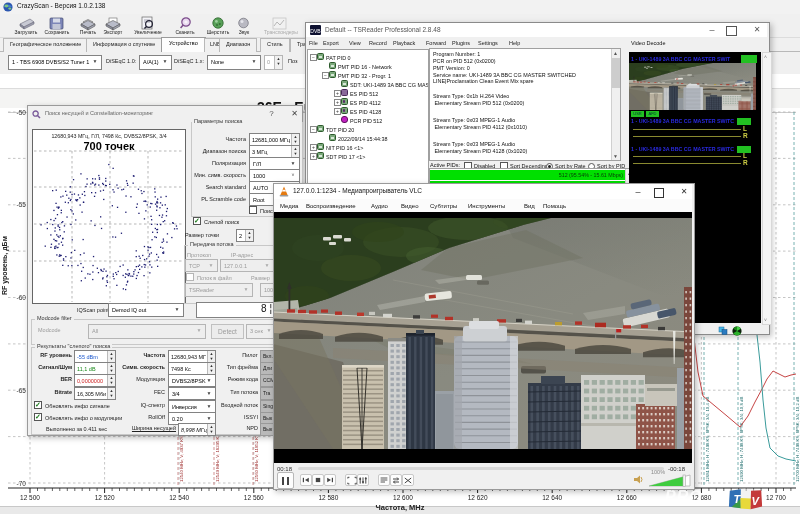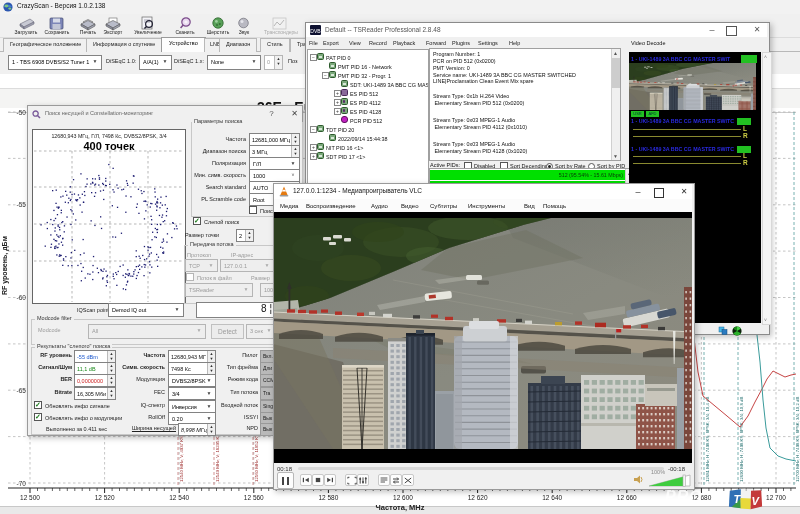"400 точек" div.ab { text: 400 -> 700 }
